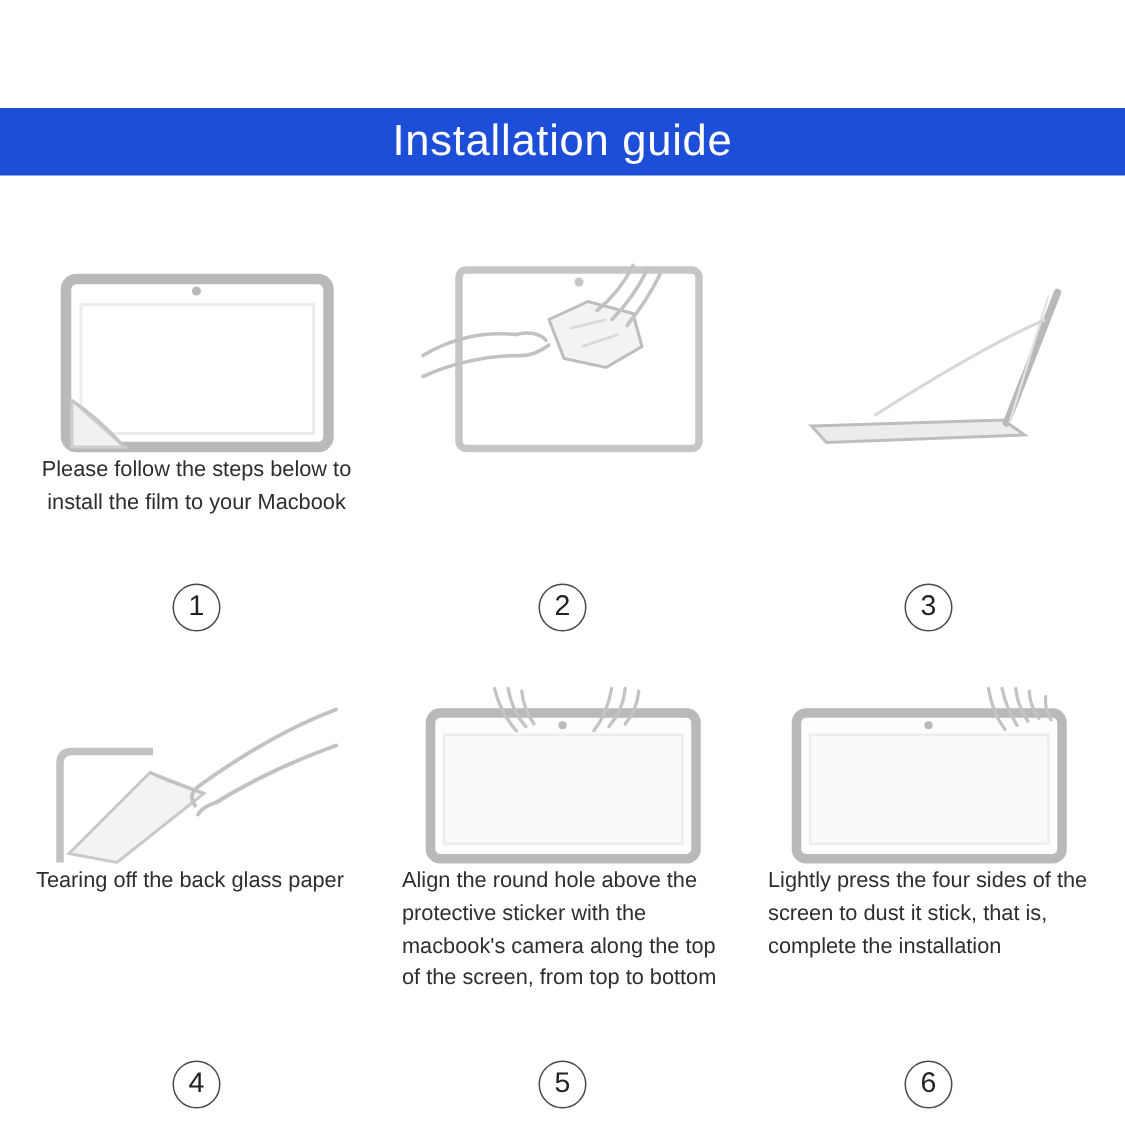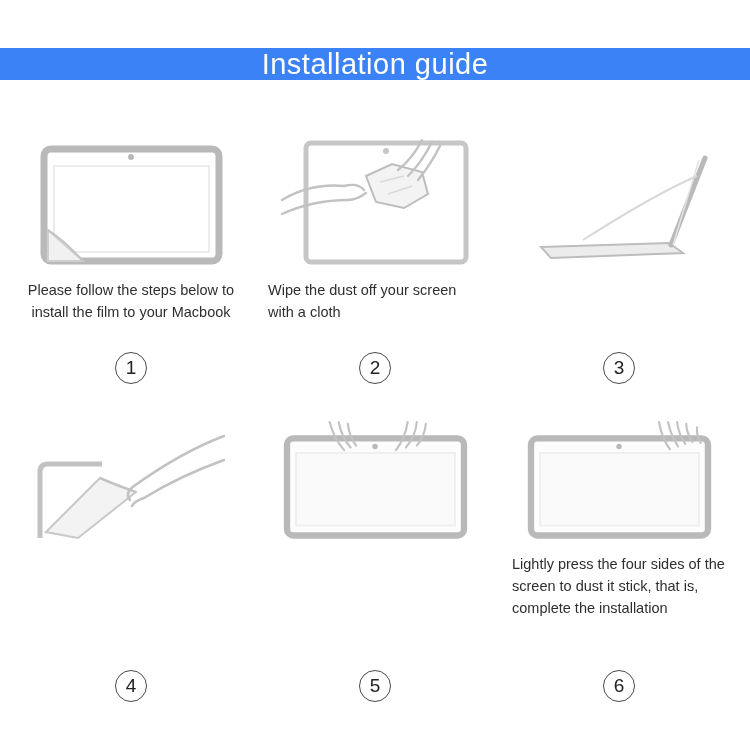"Installation guide" .header { background: #3b82f6 -> #1d4ed8; height: 32px -> 45px; margin-top: 48px -> 72px }
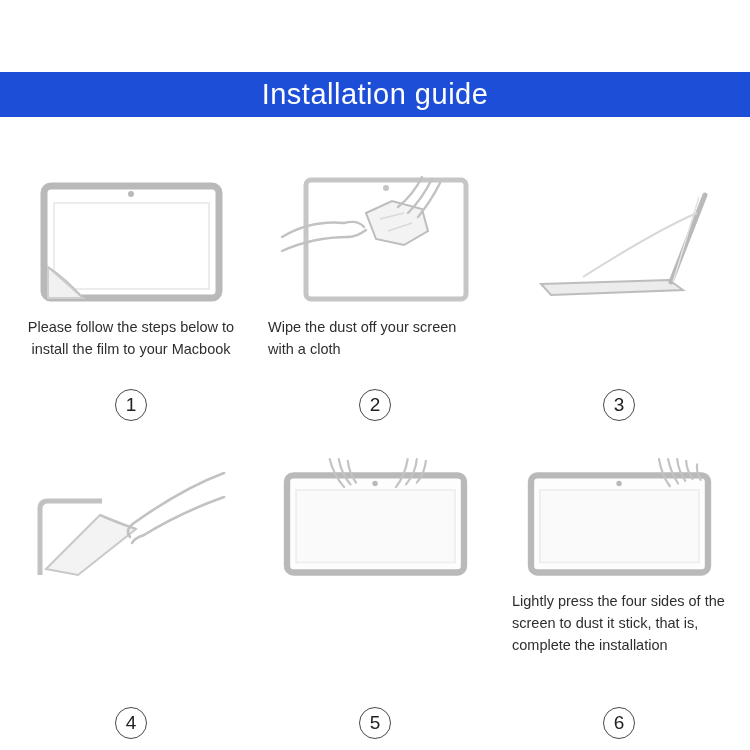"Please follow the steps below" .caption { margin-top: 14px -> none }
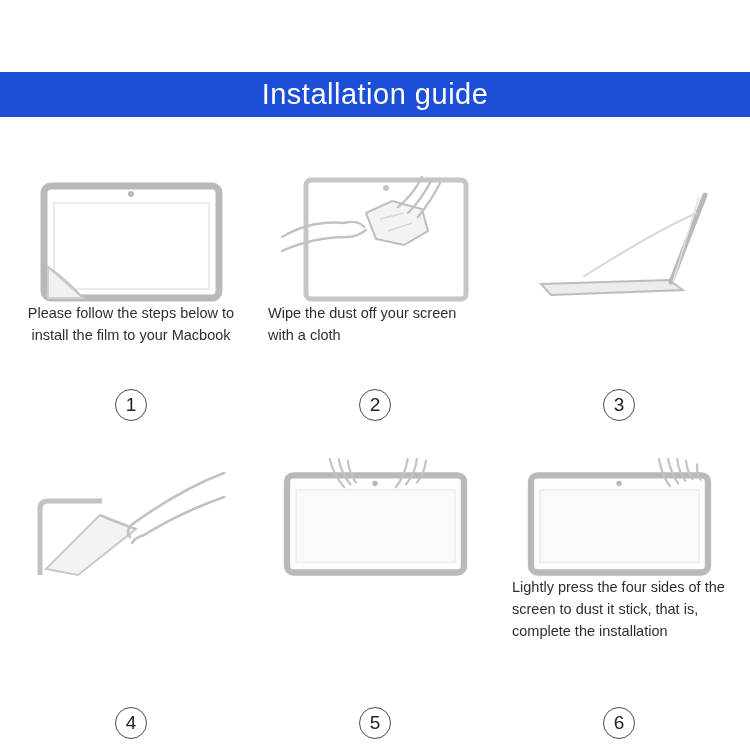"Wipe the dust off your" p.caption { html: <p>Wipe the dust off your screen with a cloth</p> -> none }
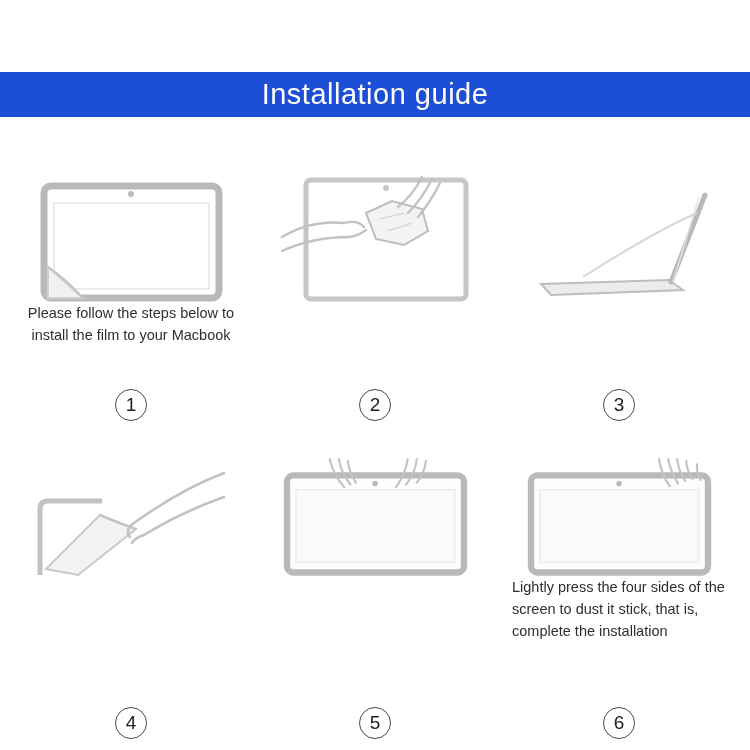"Tearing off the back glass" p.caption { html: none -> <p>Tearing off the back glass paper</p> }
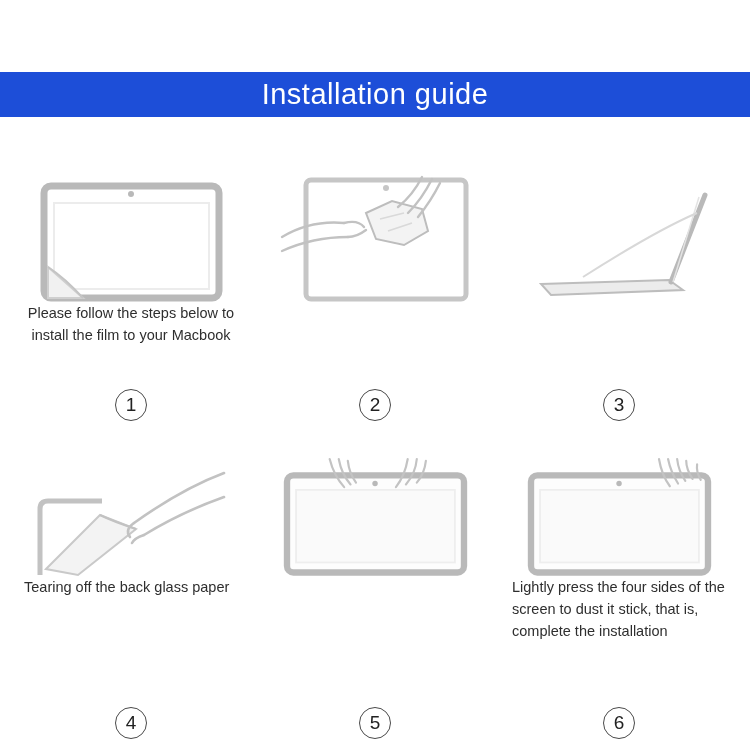"Align the round hole above" p.caption { html: none -> <p>Align the round hole above the protective sticker with the macbook's camera along the top of the screen, from top to bottom</p> }
